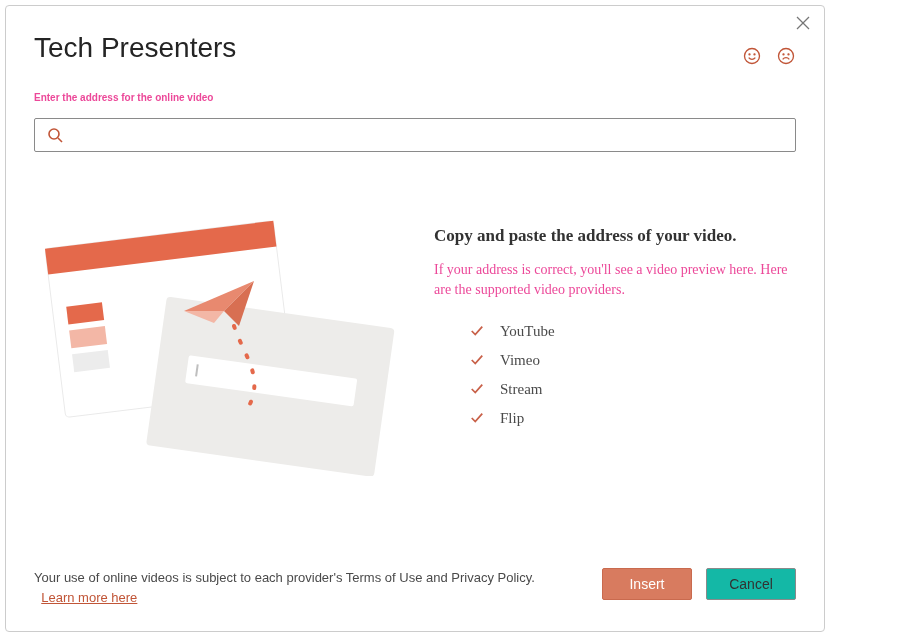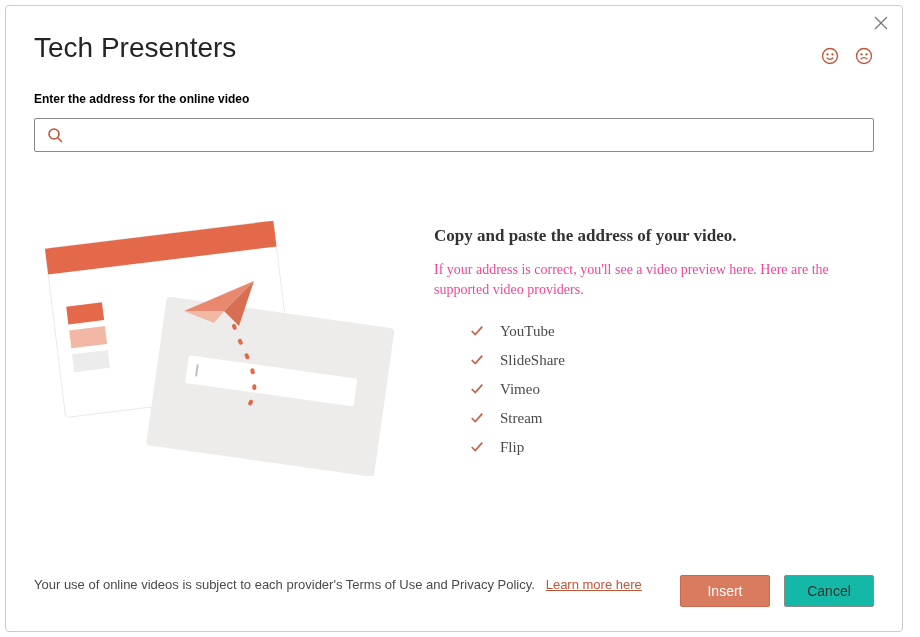"Tech Presenters" .dialog { width: 898px -> 820px }
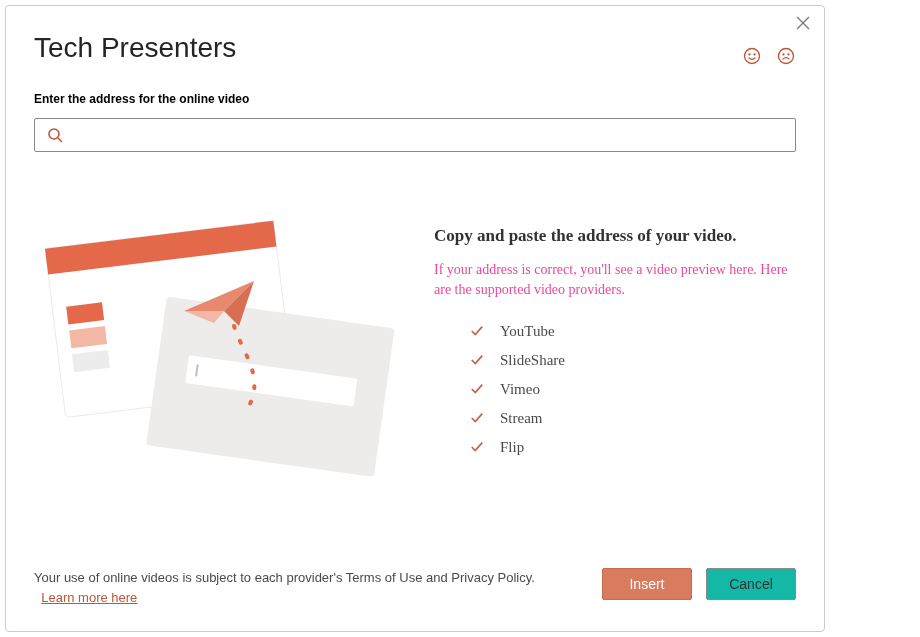"Enter the address for the" .prompt-label { color: #000000 -> #ec4899; font-size: 12px -> 10px }
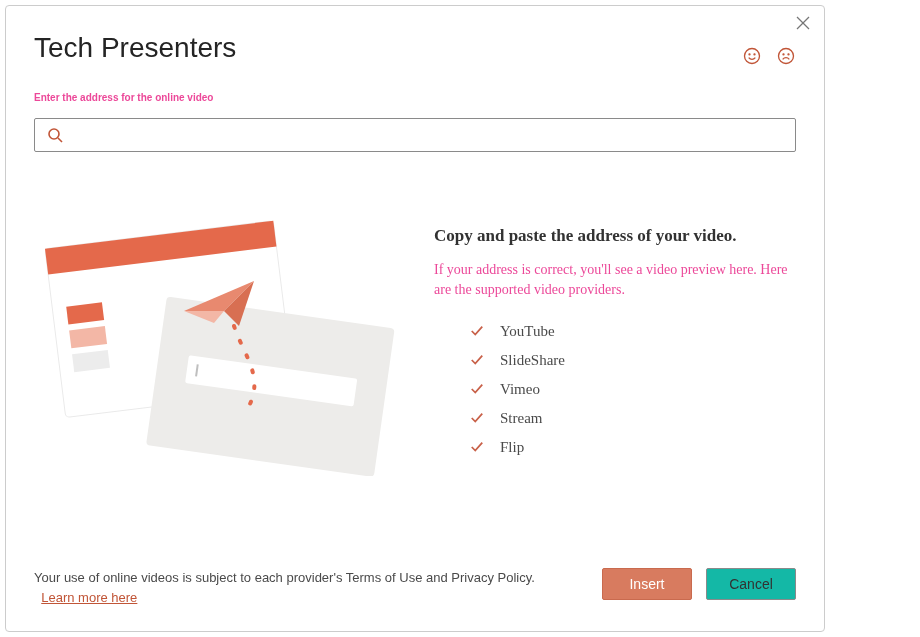"SlideShare" li { html: <li> <span><svg> <polyline></polyline> </svg></span> <span>SlideShare</span> </li> -> none }
